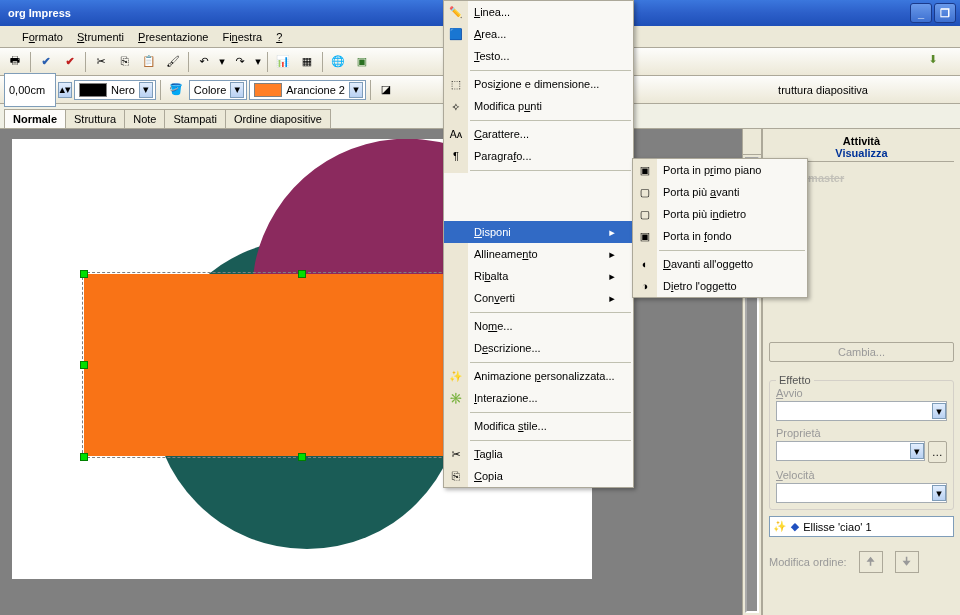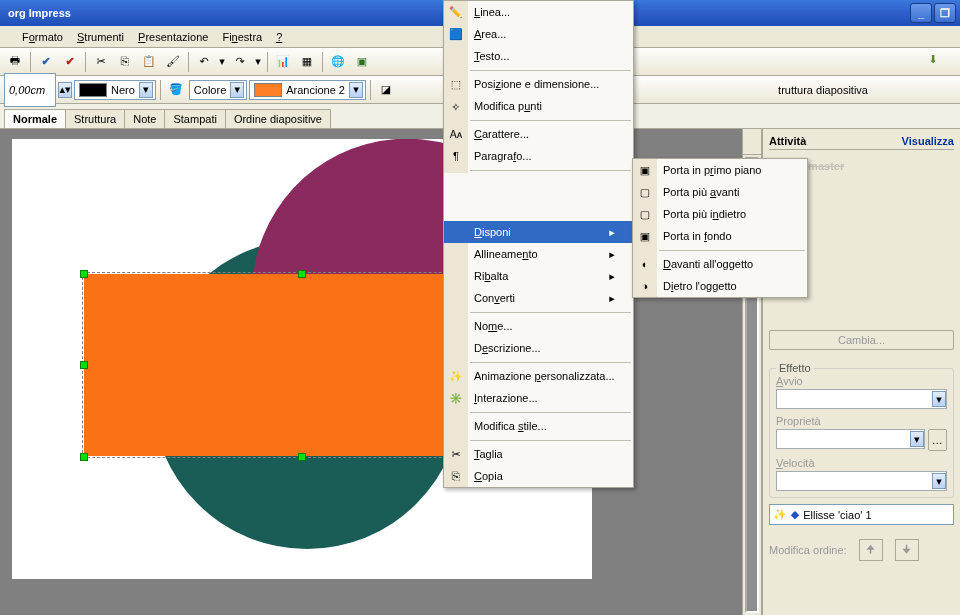"0,00cm" .tool-input { font-style: italic -> none }
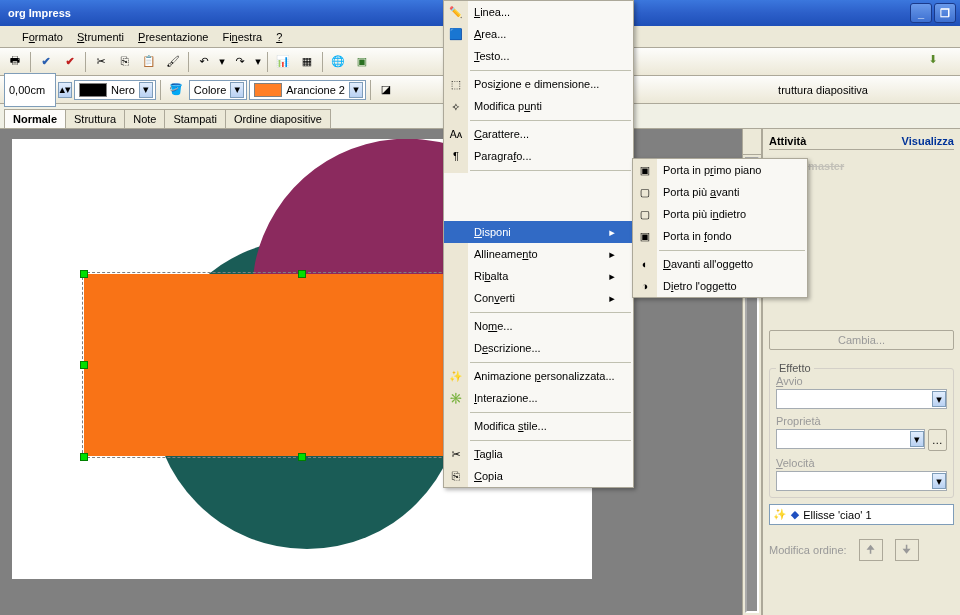"Attività" .panel-header { flex-direction: none -> column }
